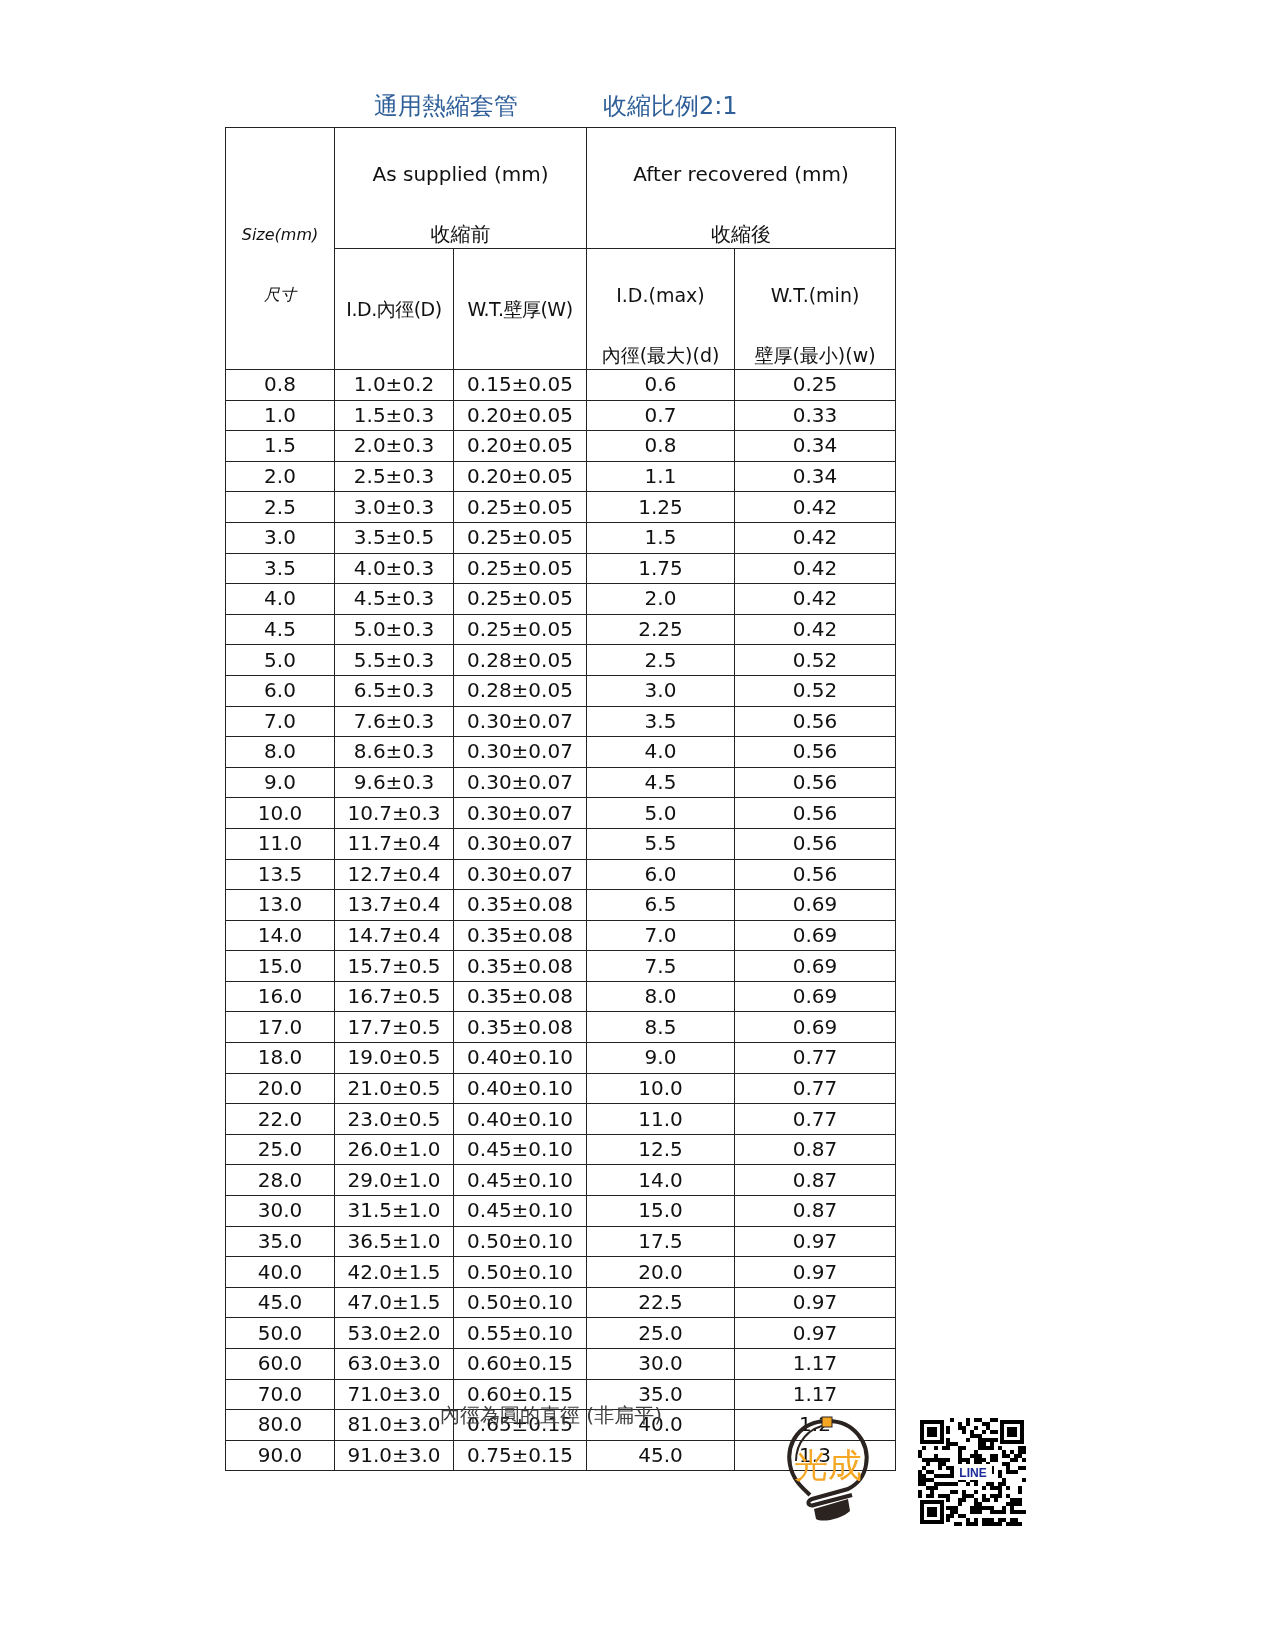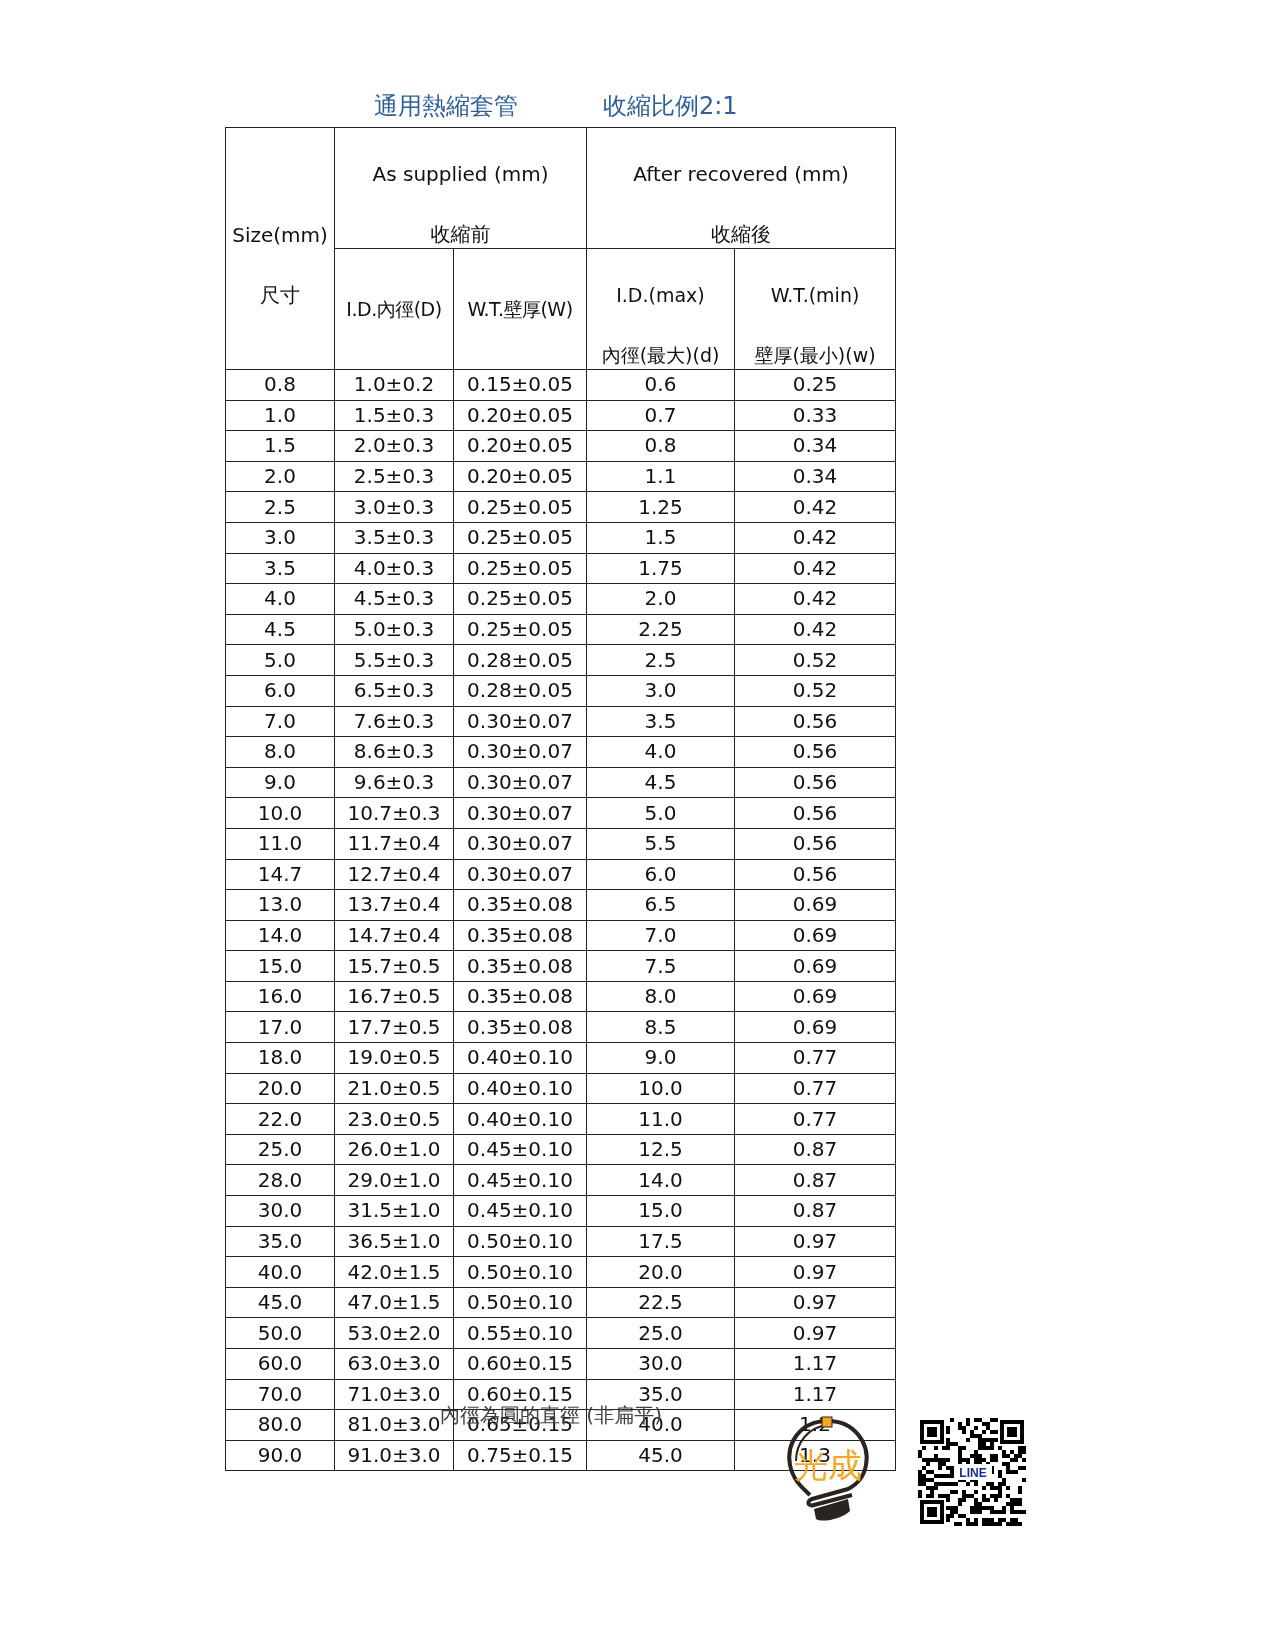"Size(mm)" th.size { font-size: 20px -> 16px; font-style: none -> italic }
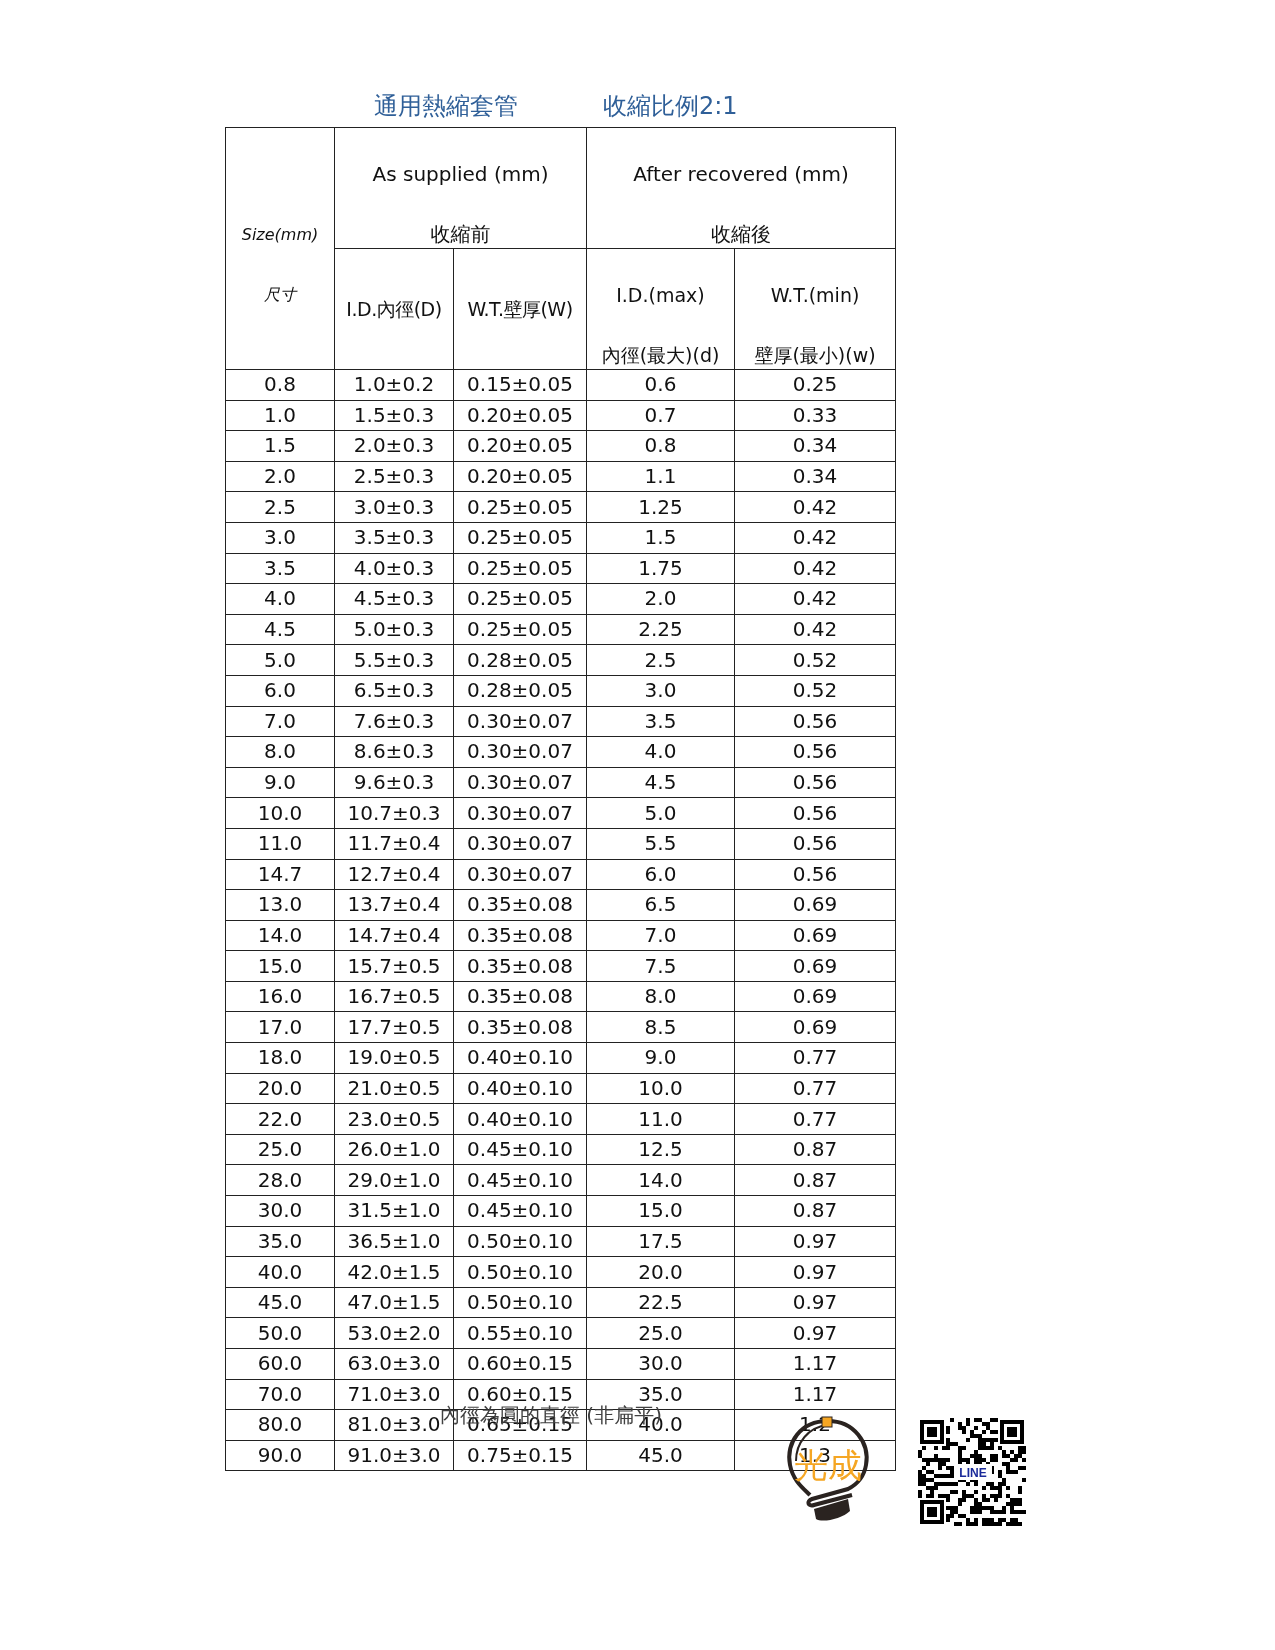"3.5±0.3" td { text: 0.3 -> 0.5 }
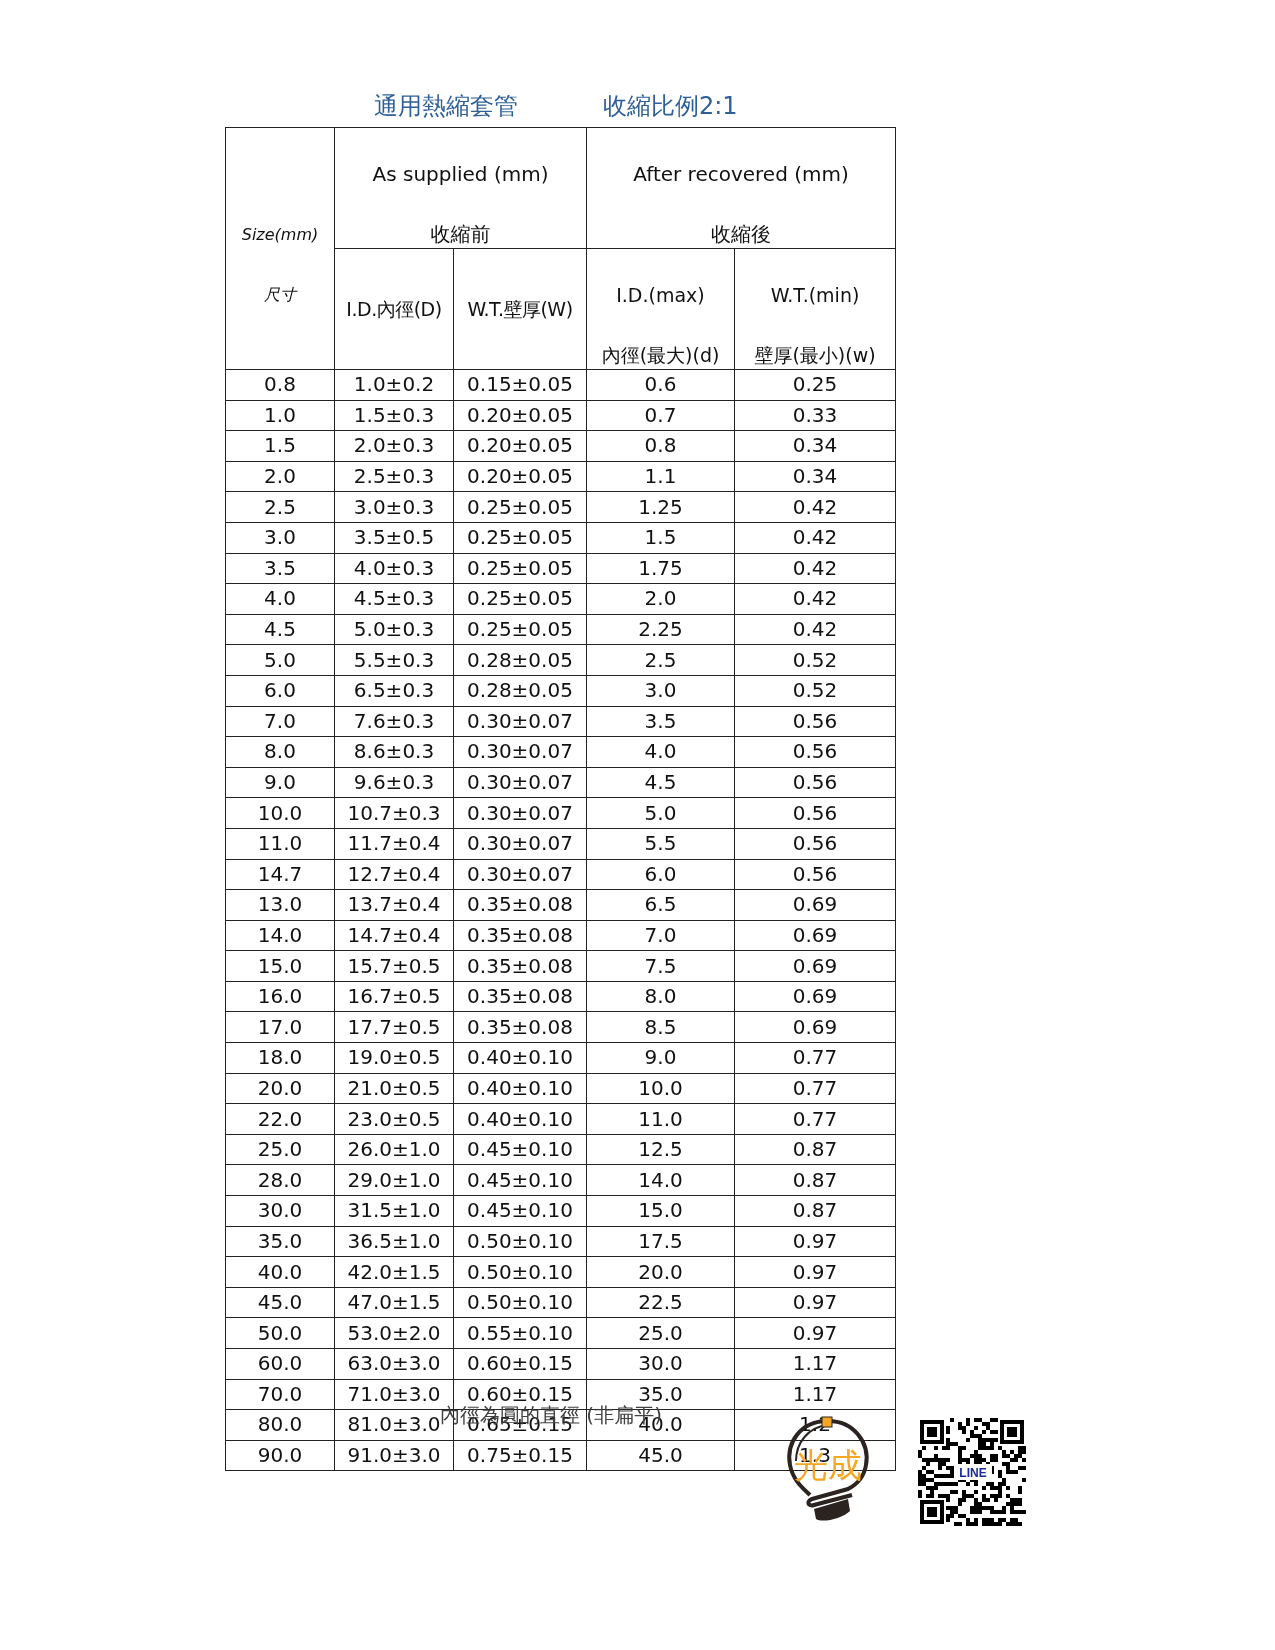"14.7" td { text: 14.7 -> 13.5 }
